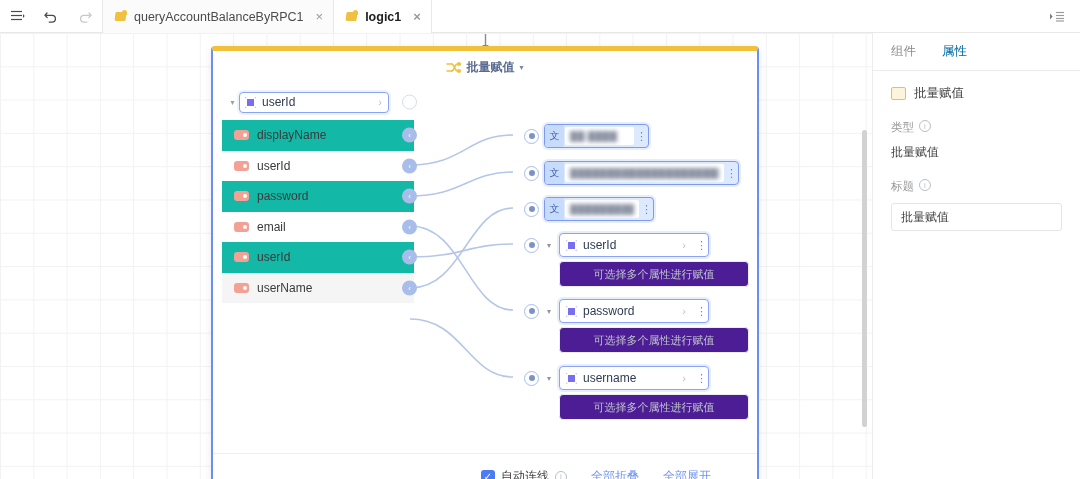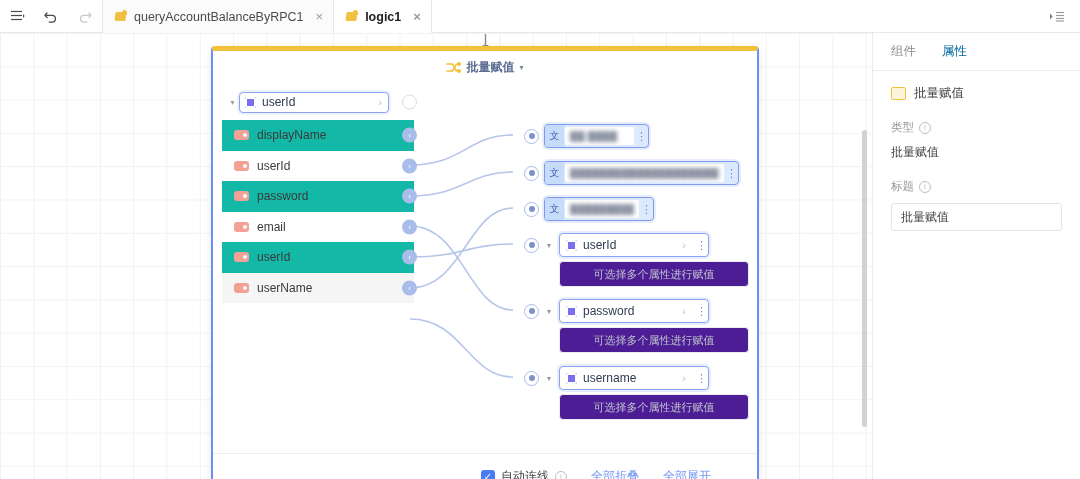"类型" .insp-label { align-items: center -> none }
